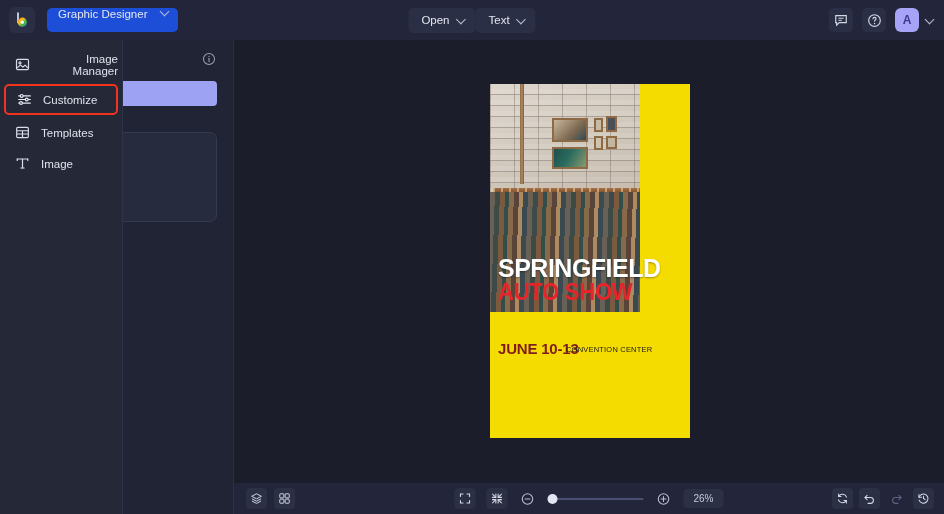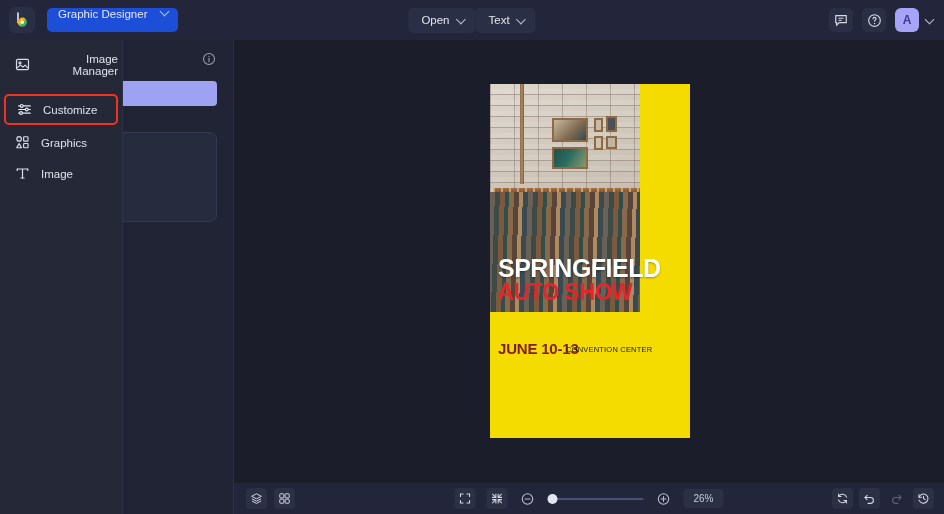"Customize" .nav-item.active-outline { margin-top: 14px -> 4px }
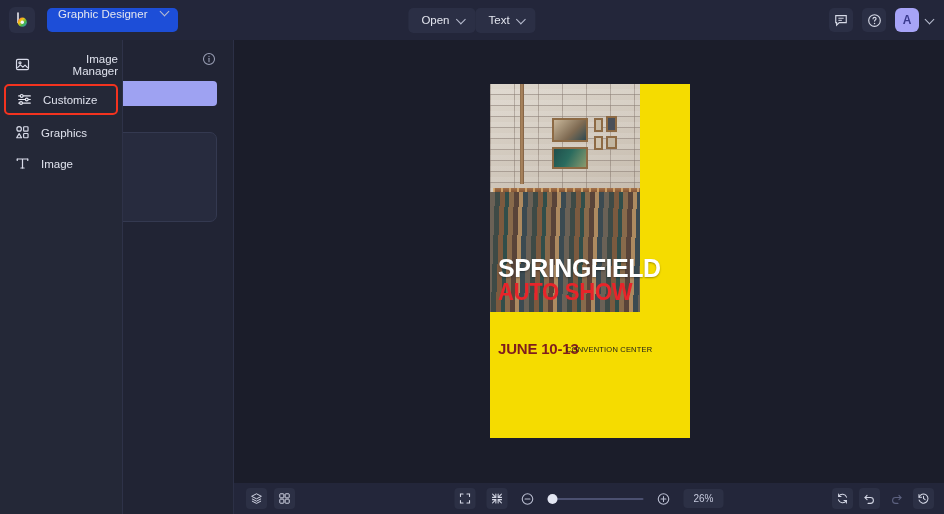"Templates" div.nav-item { html: none -> <div> <span> <svg> <rect></rect> <path></path> </svg> </span> <span>Templates</span> </div> }
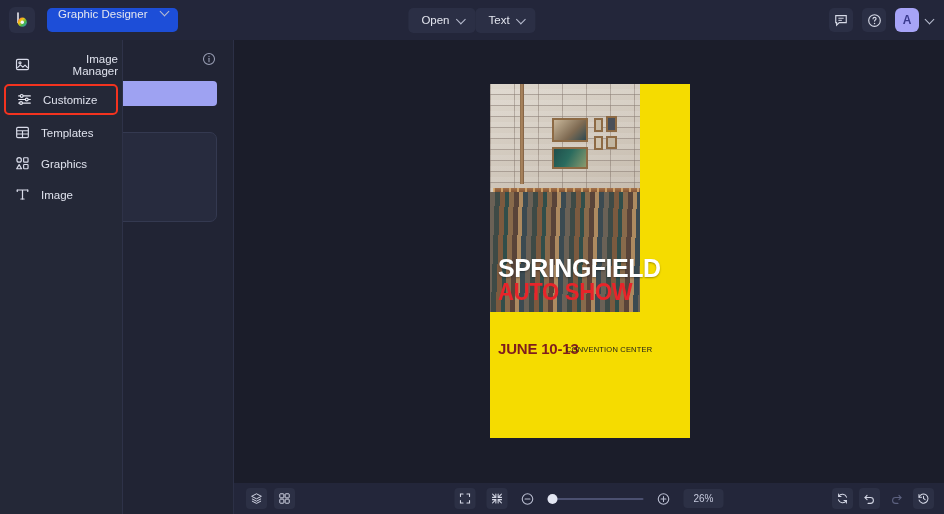"Graphics" div.nav-item { html: <div> <span> <svg> <circle></circle> <rect></rect> <path></path> <rect></rect> </svg> </span> <span>Graphics</span> </div> -> none }
